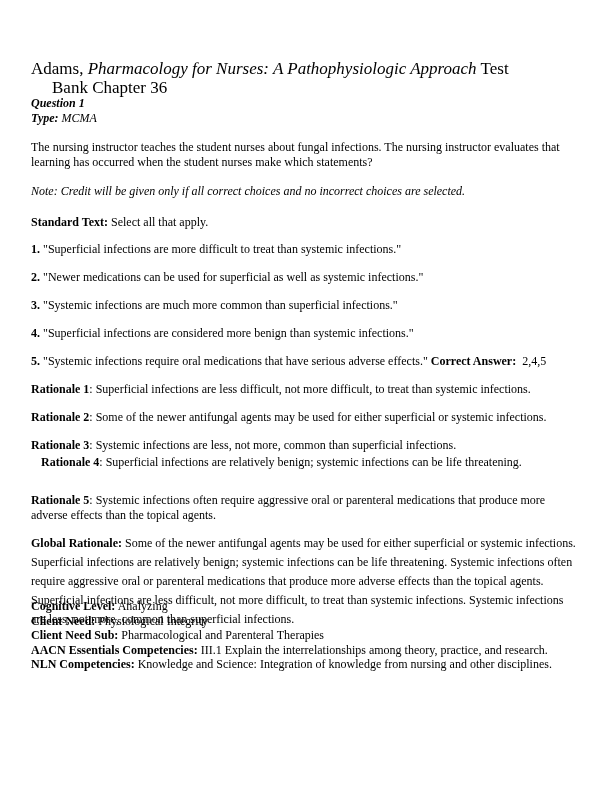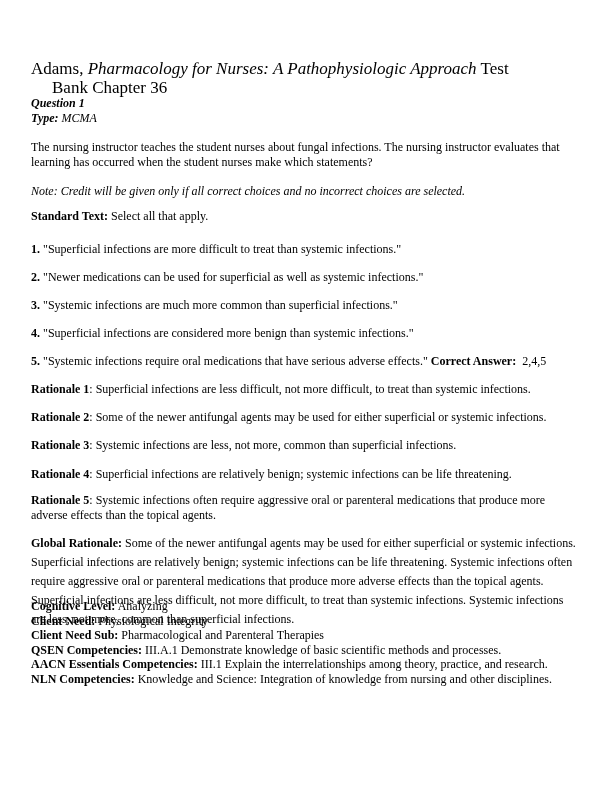"Standard Text: Select all that" p.para { top: 150px -> 156px }
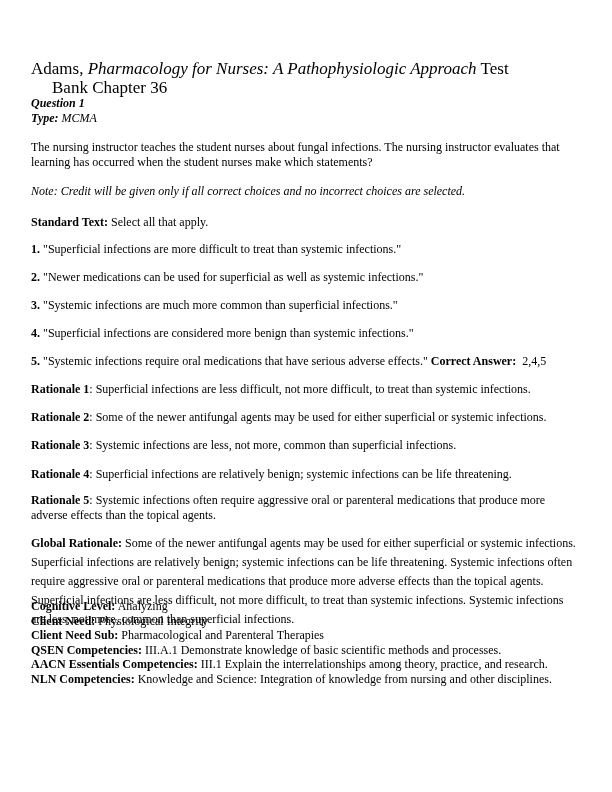"Rationale 4: Superficial infections are" p.para { margin-left: none -> 10px; top: 408px -> 396px }
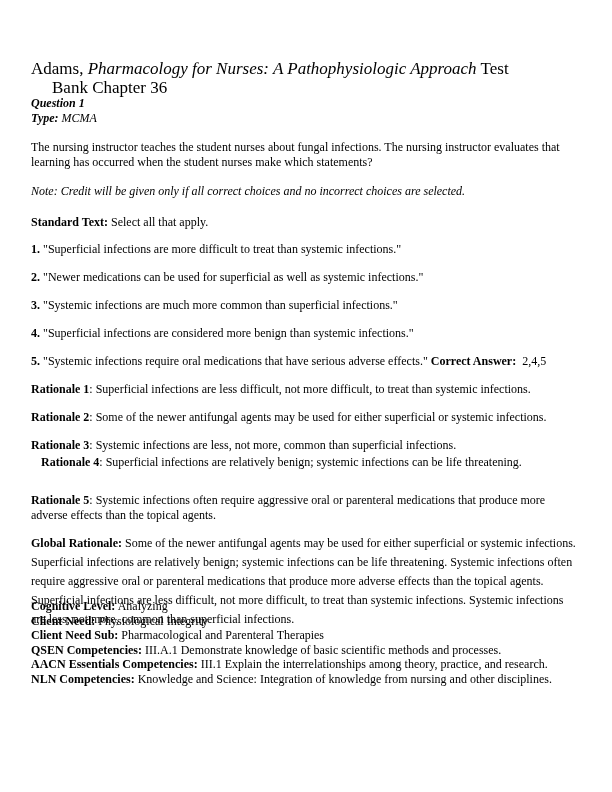"QSEN Competencies: III.A.1 Demonstrate" div.para { html: <div> <span>QSEN Competencies:</span> <span>III.A.1 Demonstrate knowledge of basic scientific methods and processes.</span> </div> -> none }
